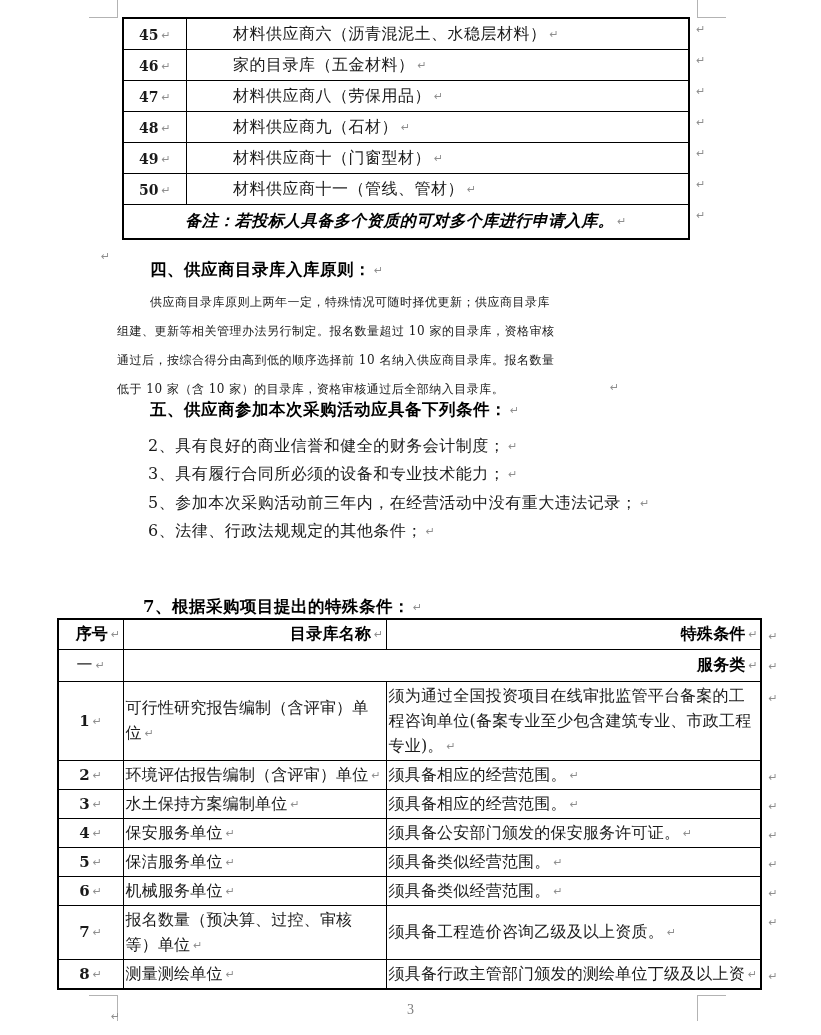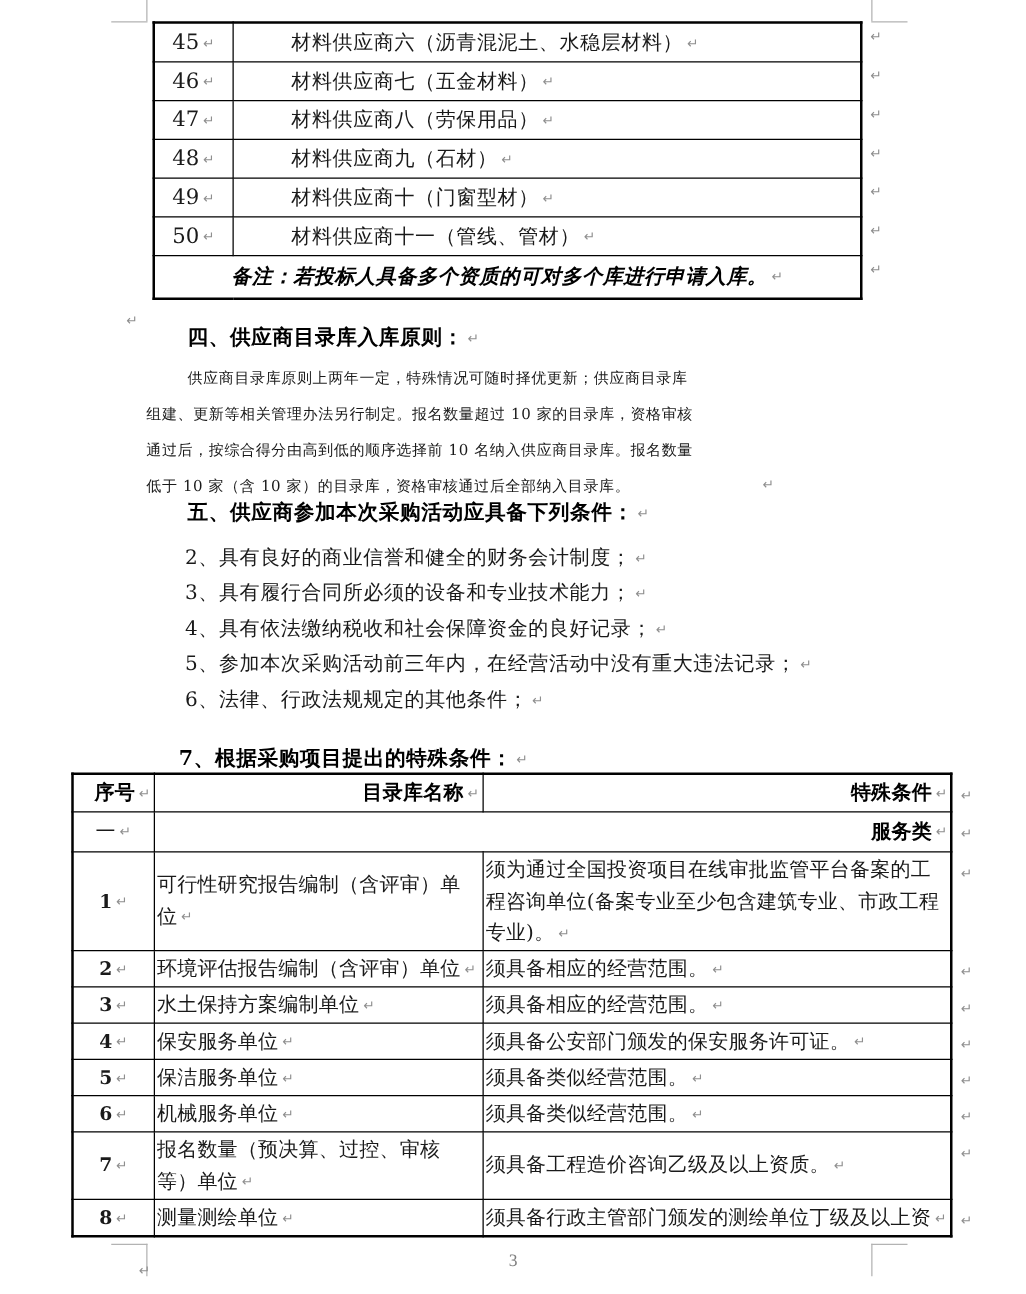"45" .t1 .num .no { font-size: 17px -> 14px; font-weight: normal -> bold }
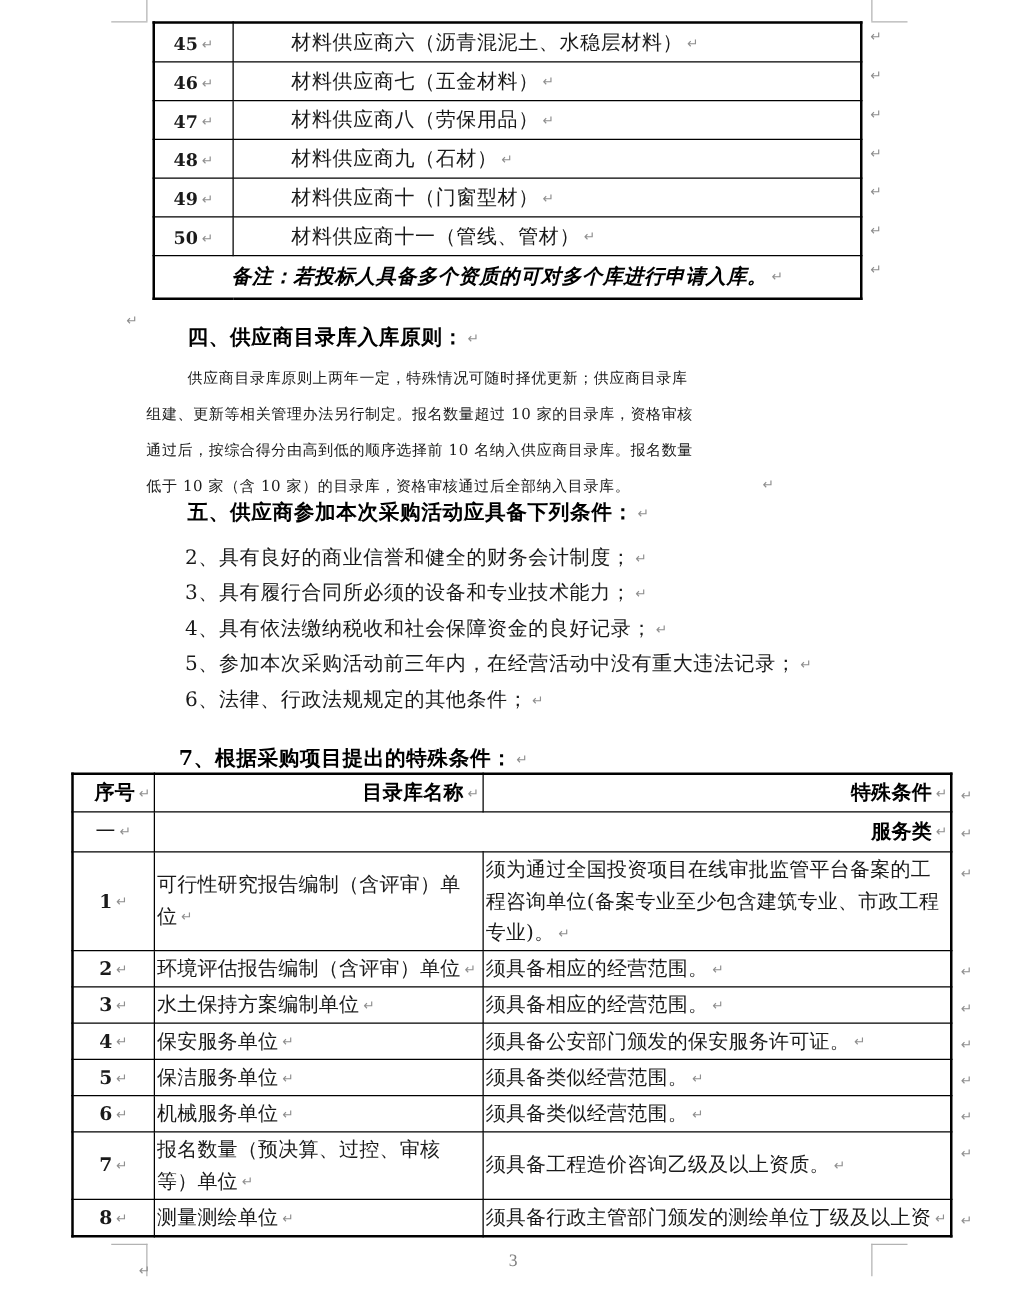"材料供应商七（五金材料）" span { text: 材料供应商七 -> 家的目录库 }
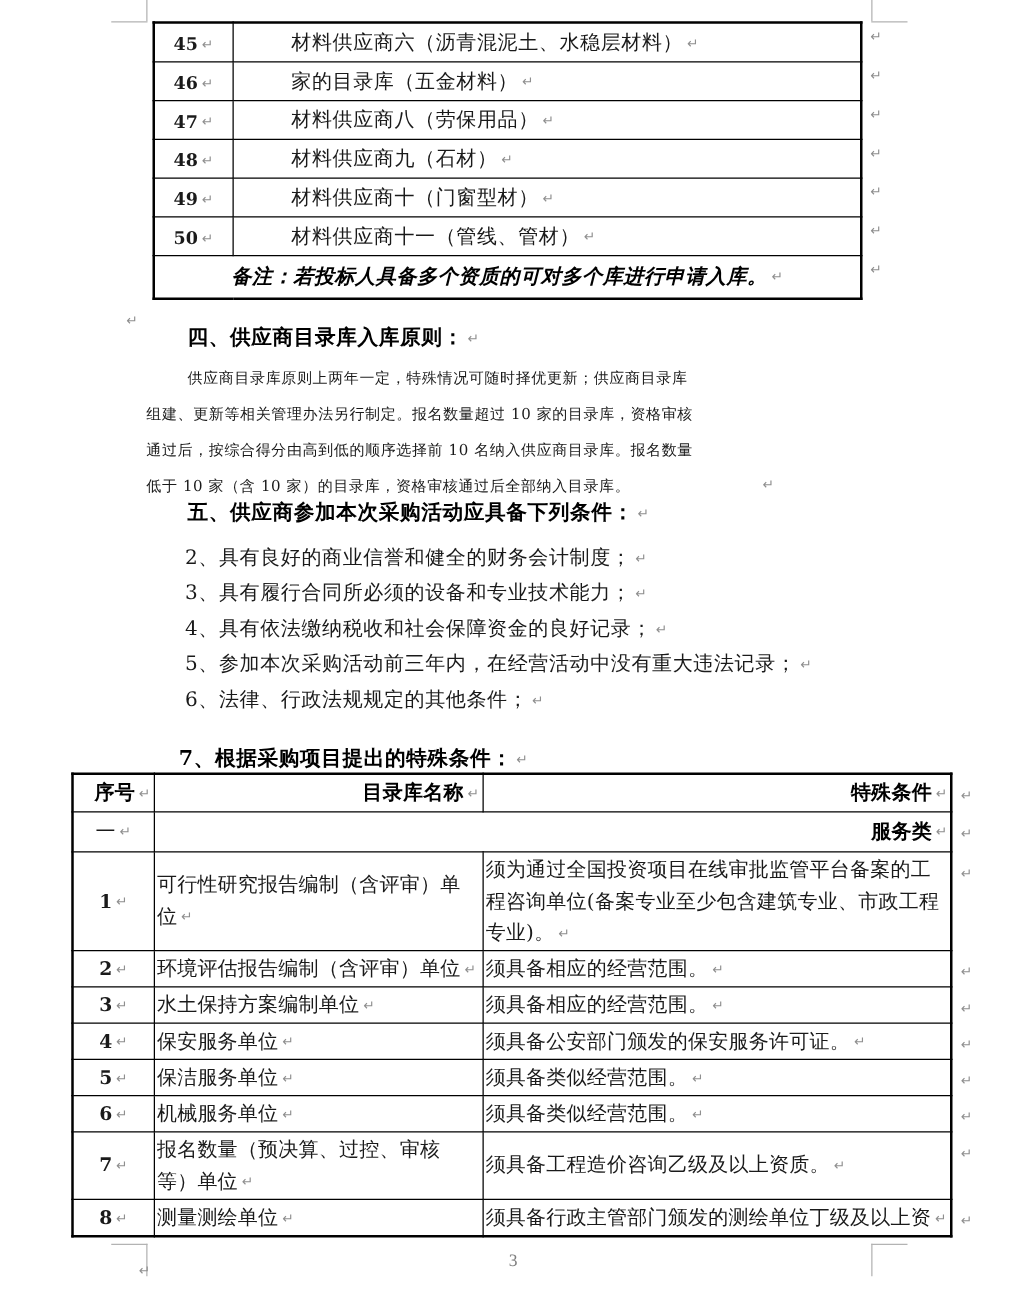"4、具有依法缴纳税收和社会保障资金的良好记录； ↵" div.li { html: <div><span>4、具有依法缴纳税收和社会保障资金的良好记录；</span><span>↵</span></div> -> none }
